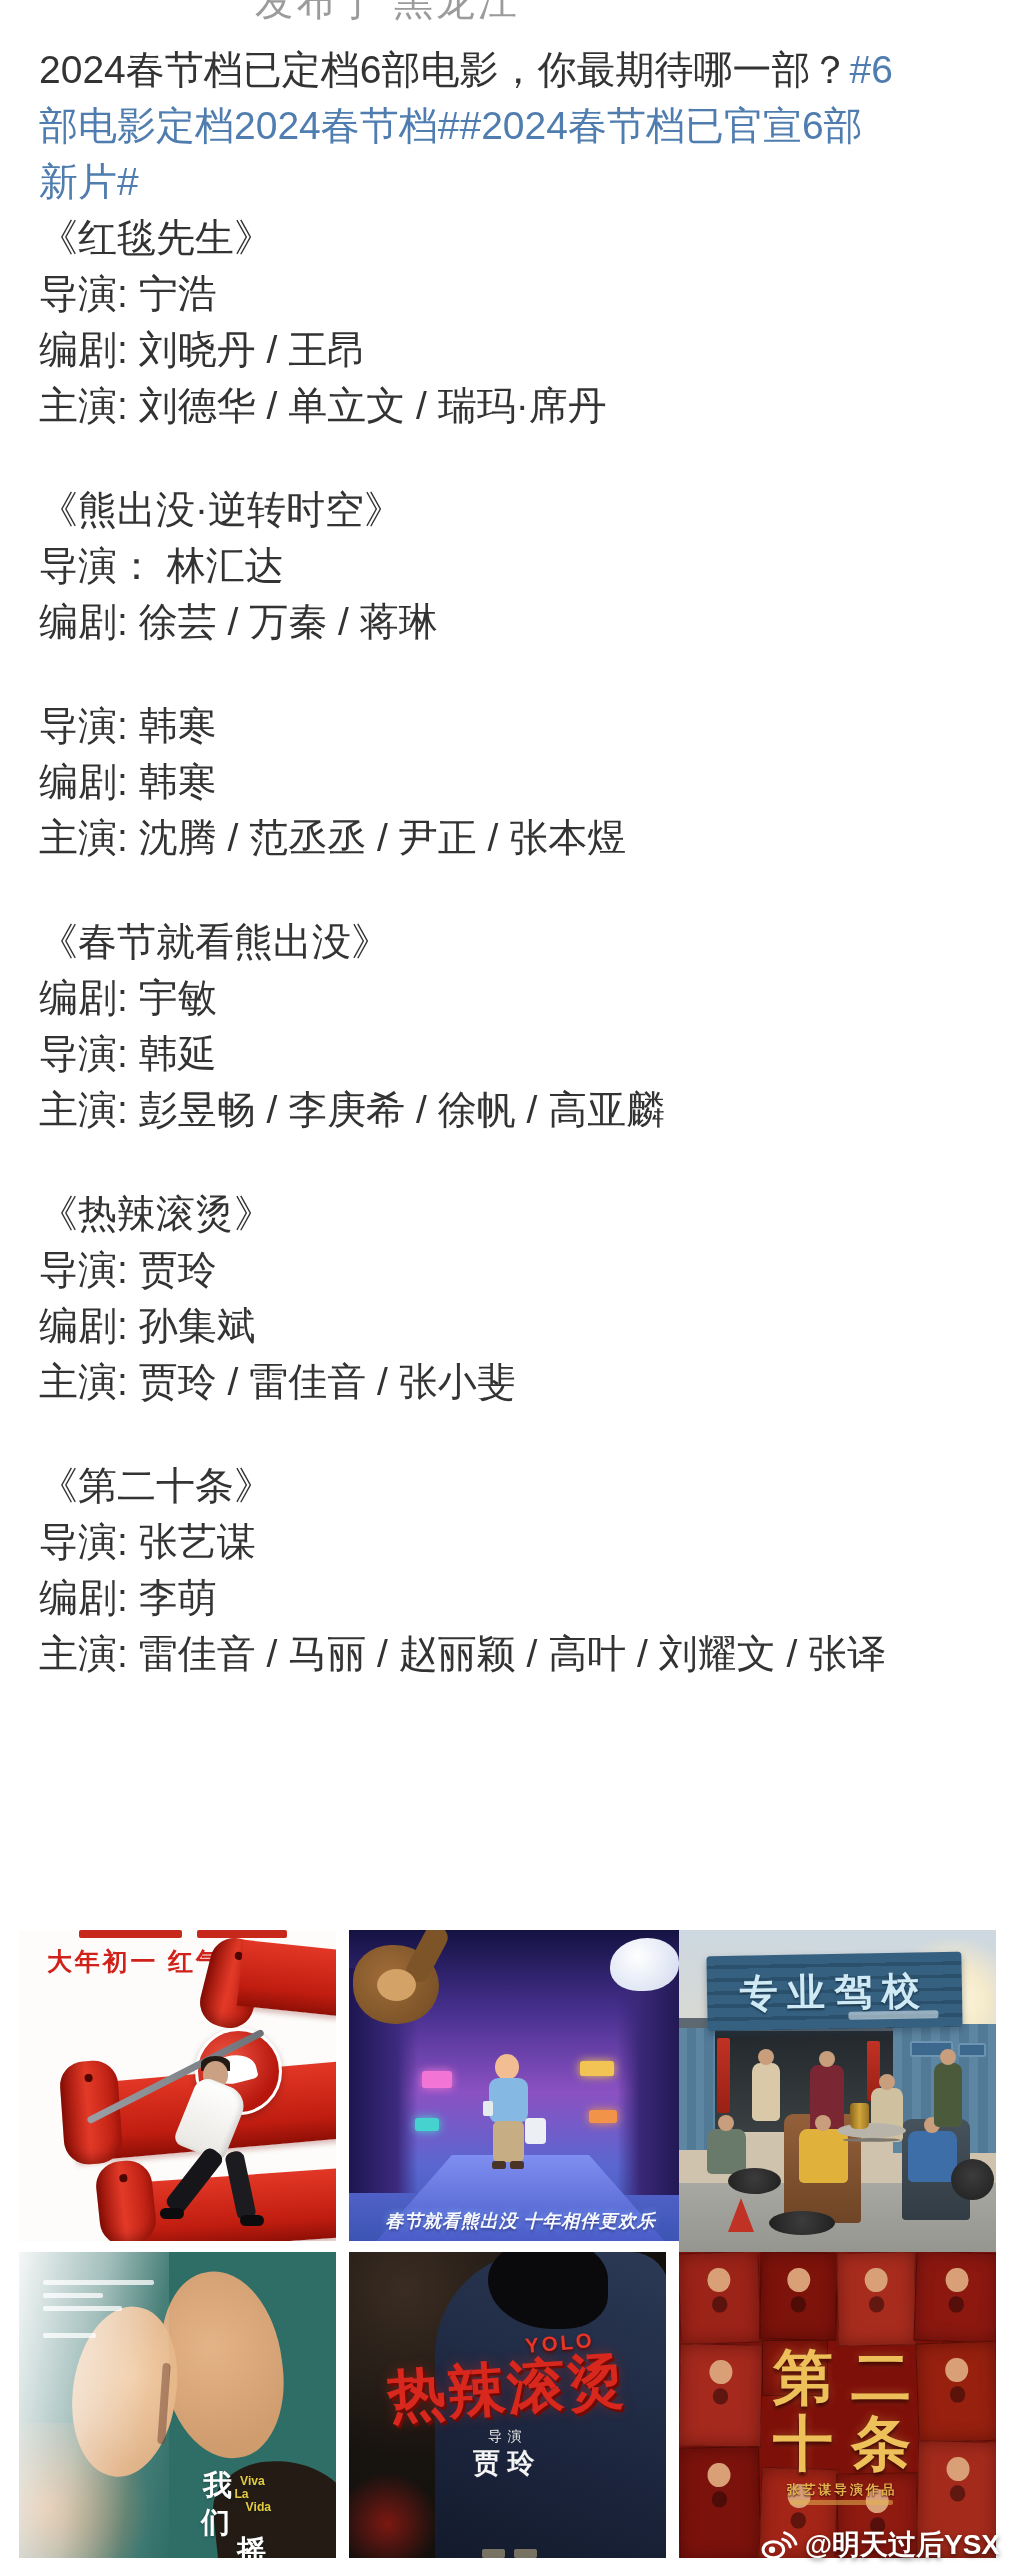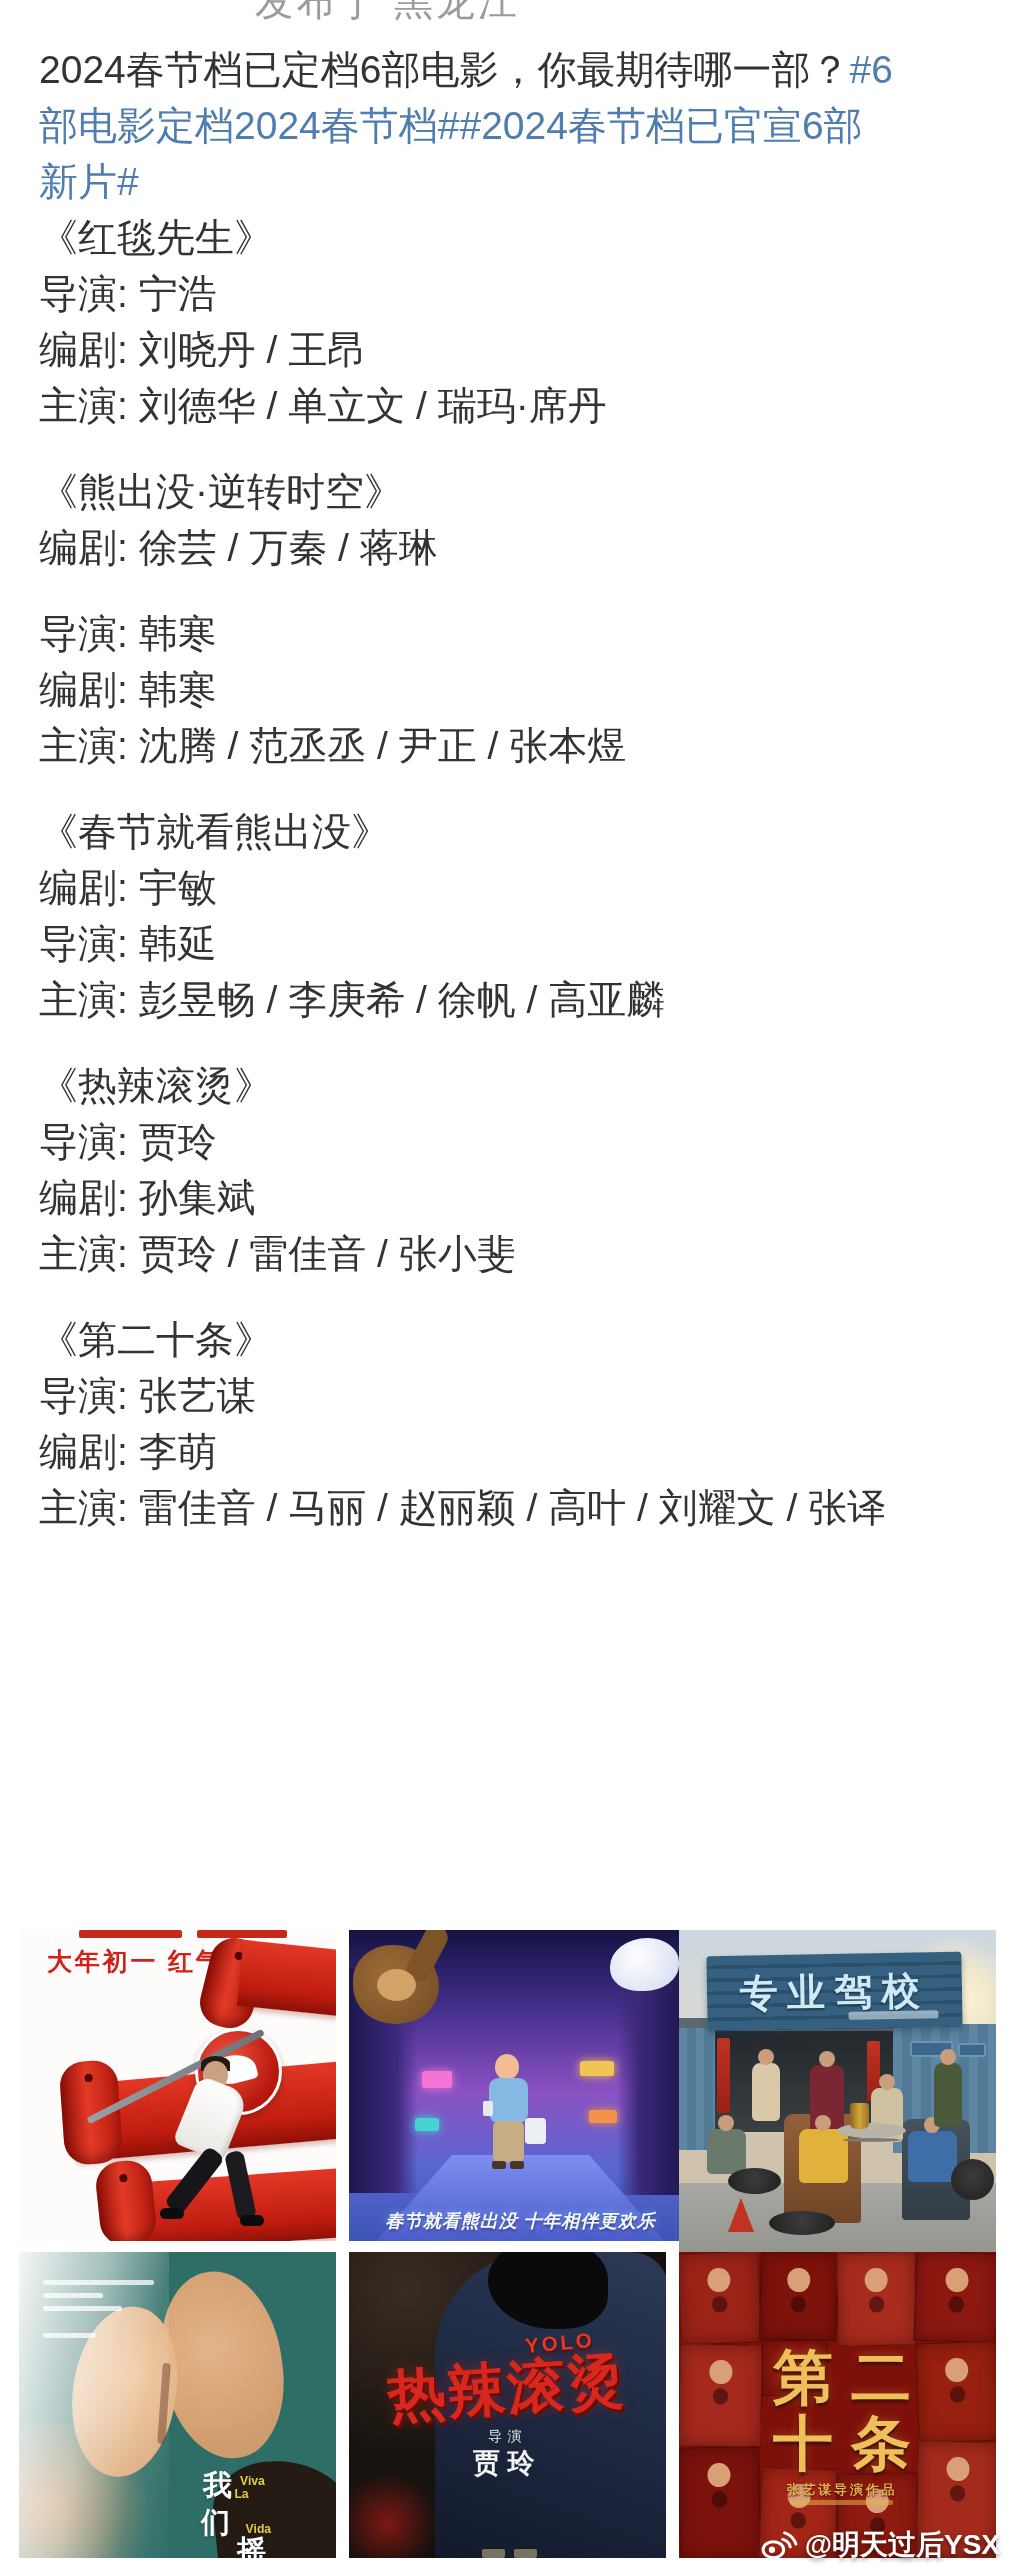"《熊出没·逆转时空》" .mblock { margin-top: 30px -> 48px }
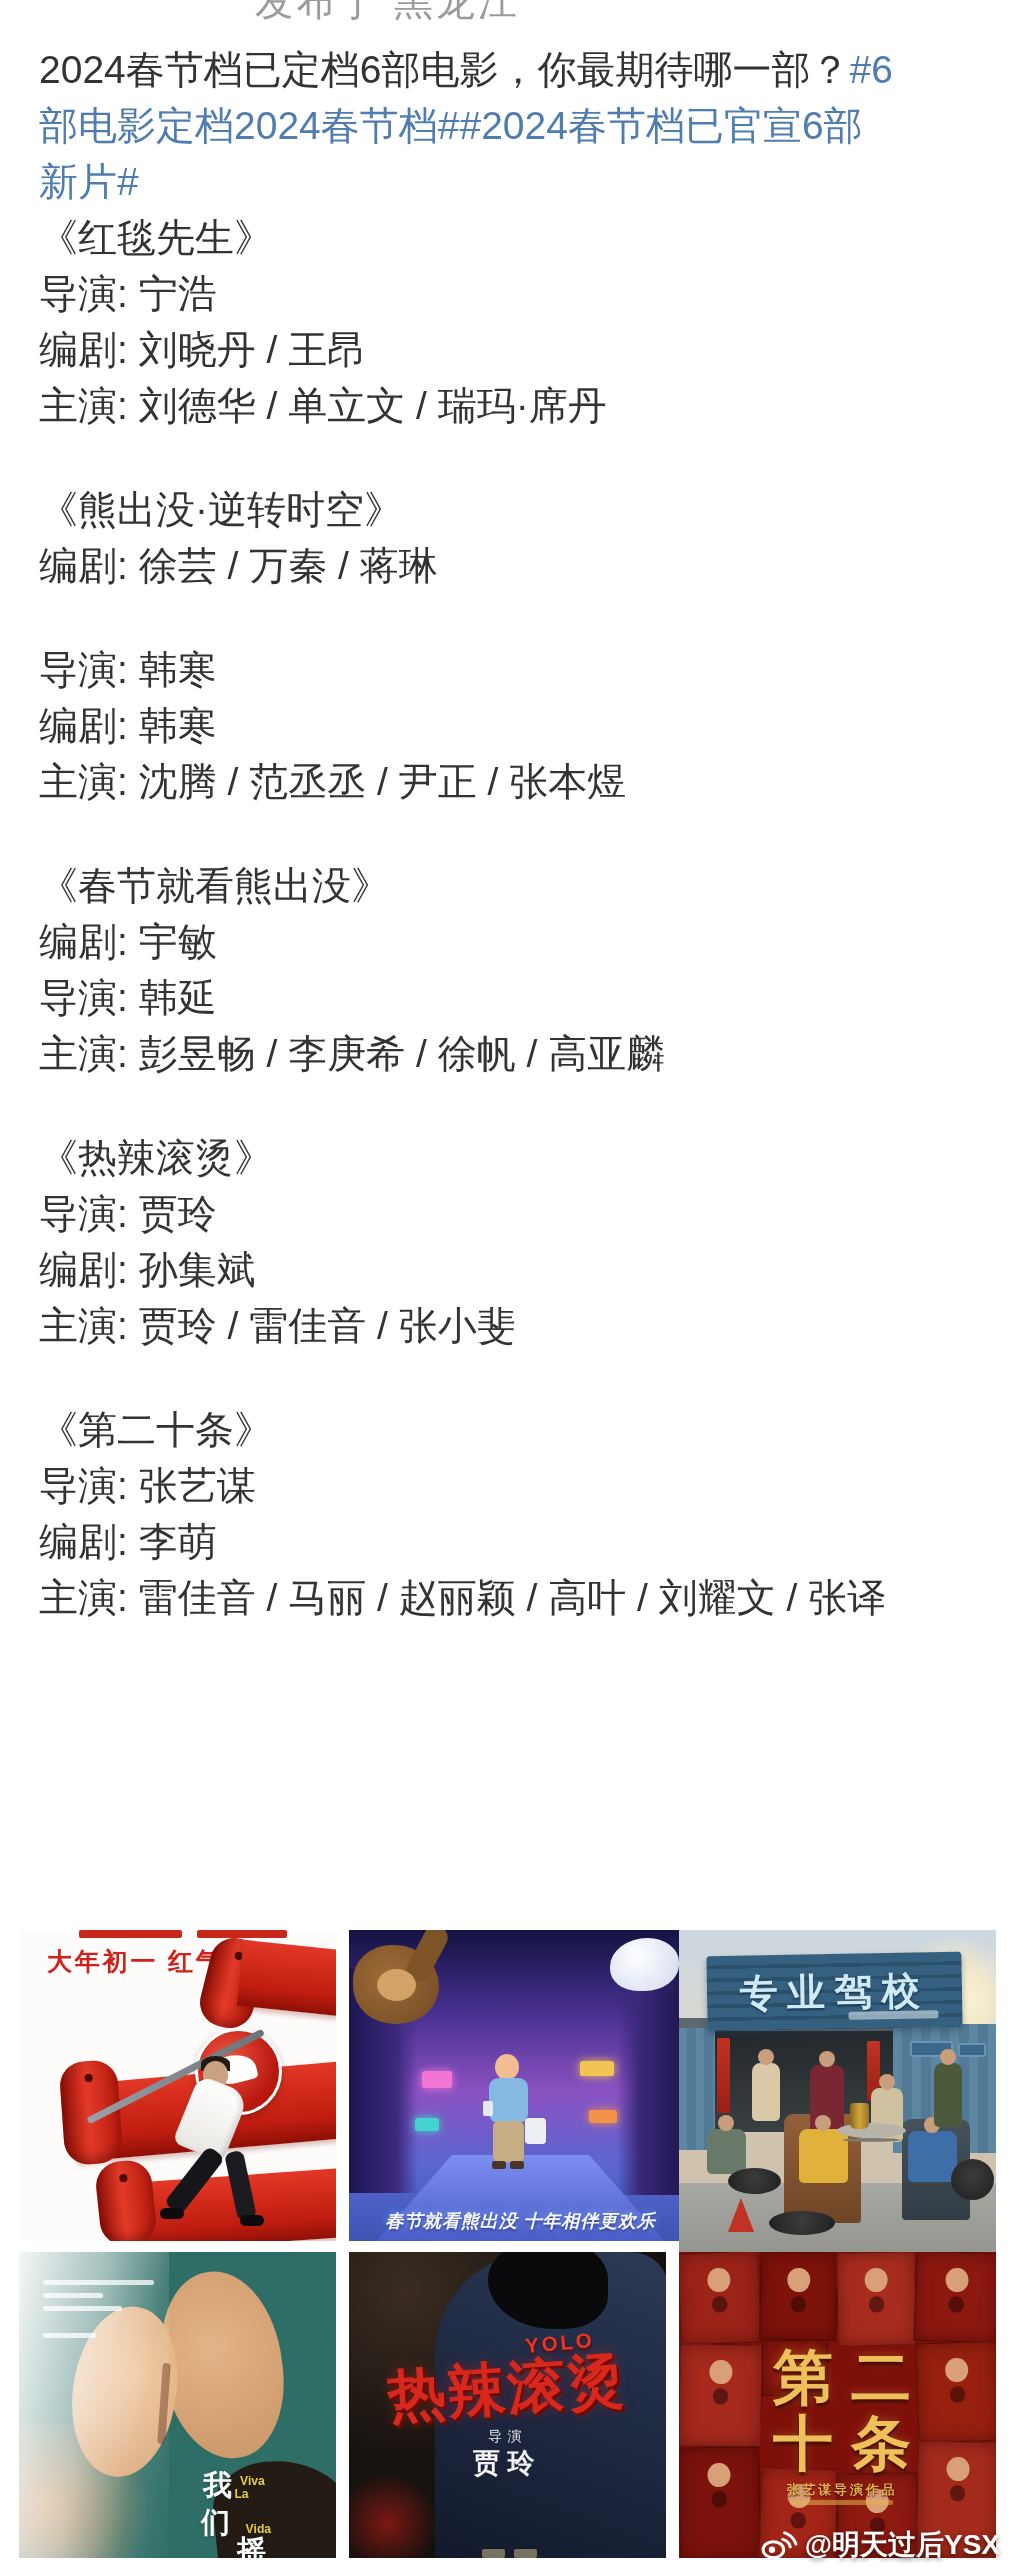"导演： 林汇达" p { html: none -> <p>导演： 林汇达</p> }
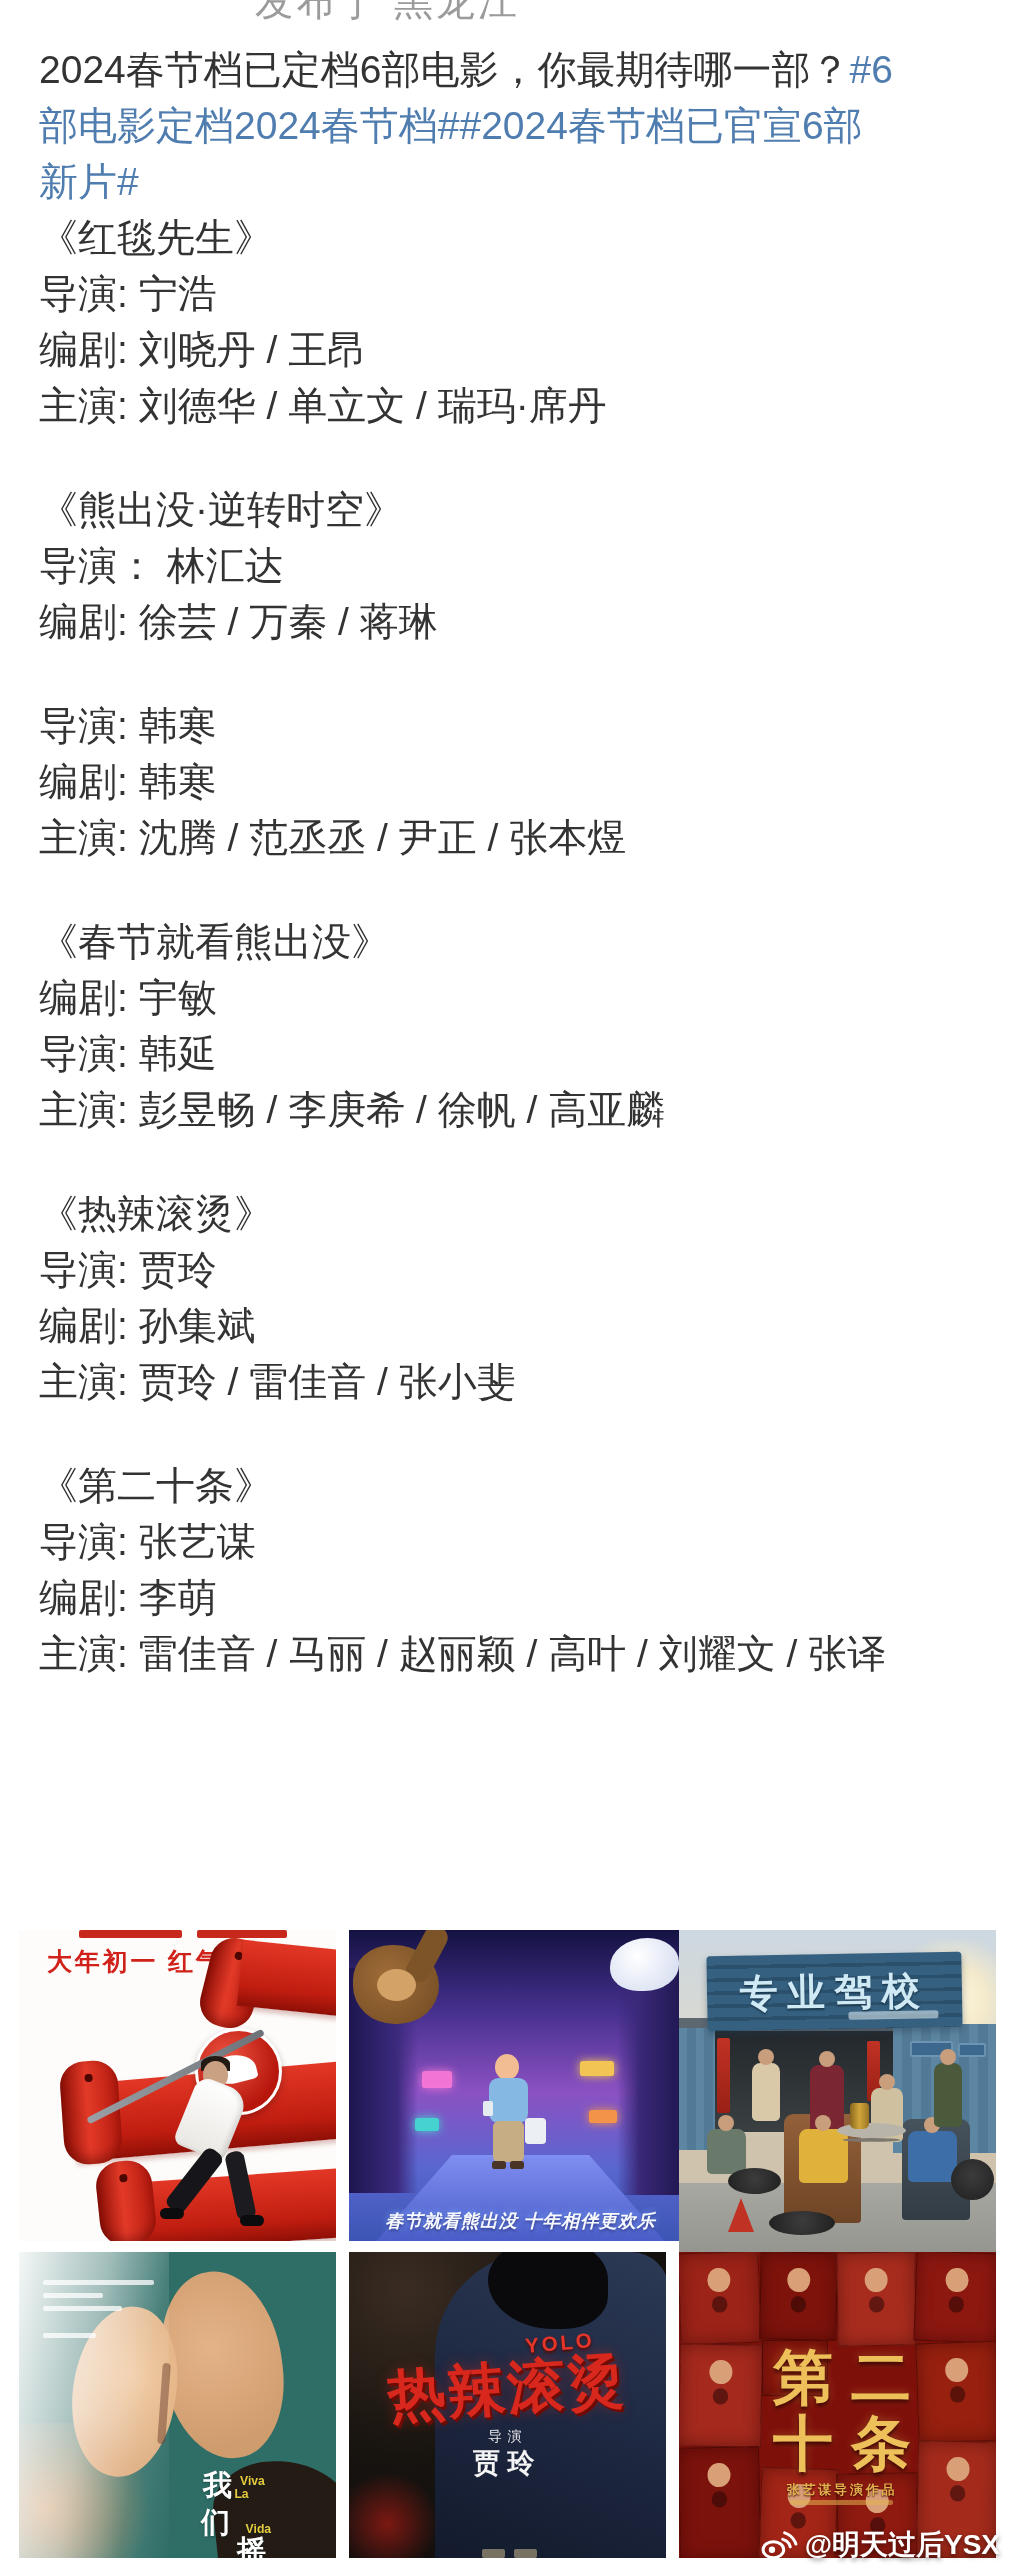"Vida" .p4 .latin span:nth-child(3) { margin-top: 22px -> none }
